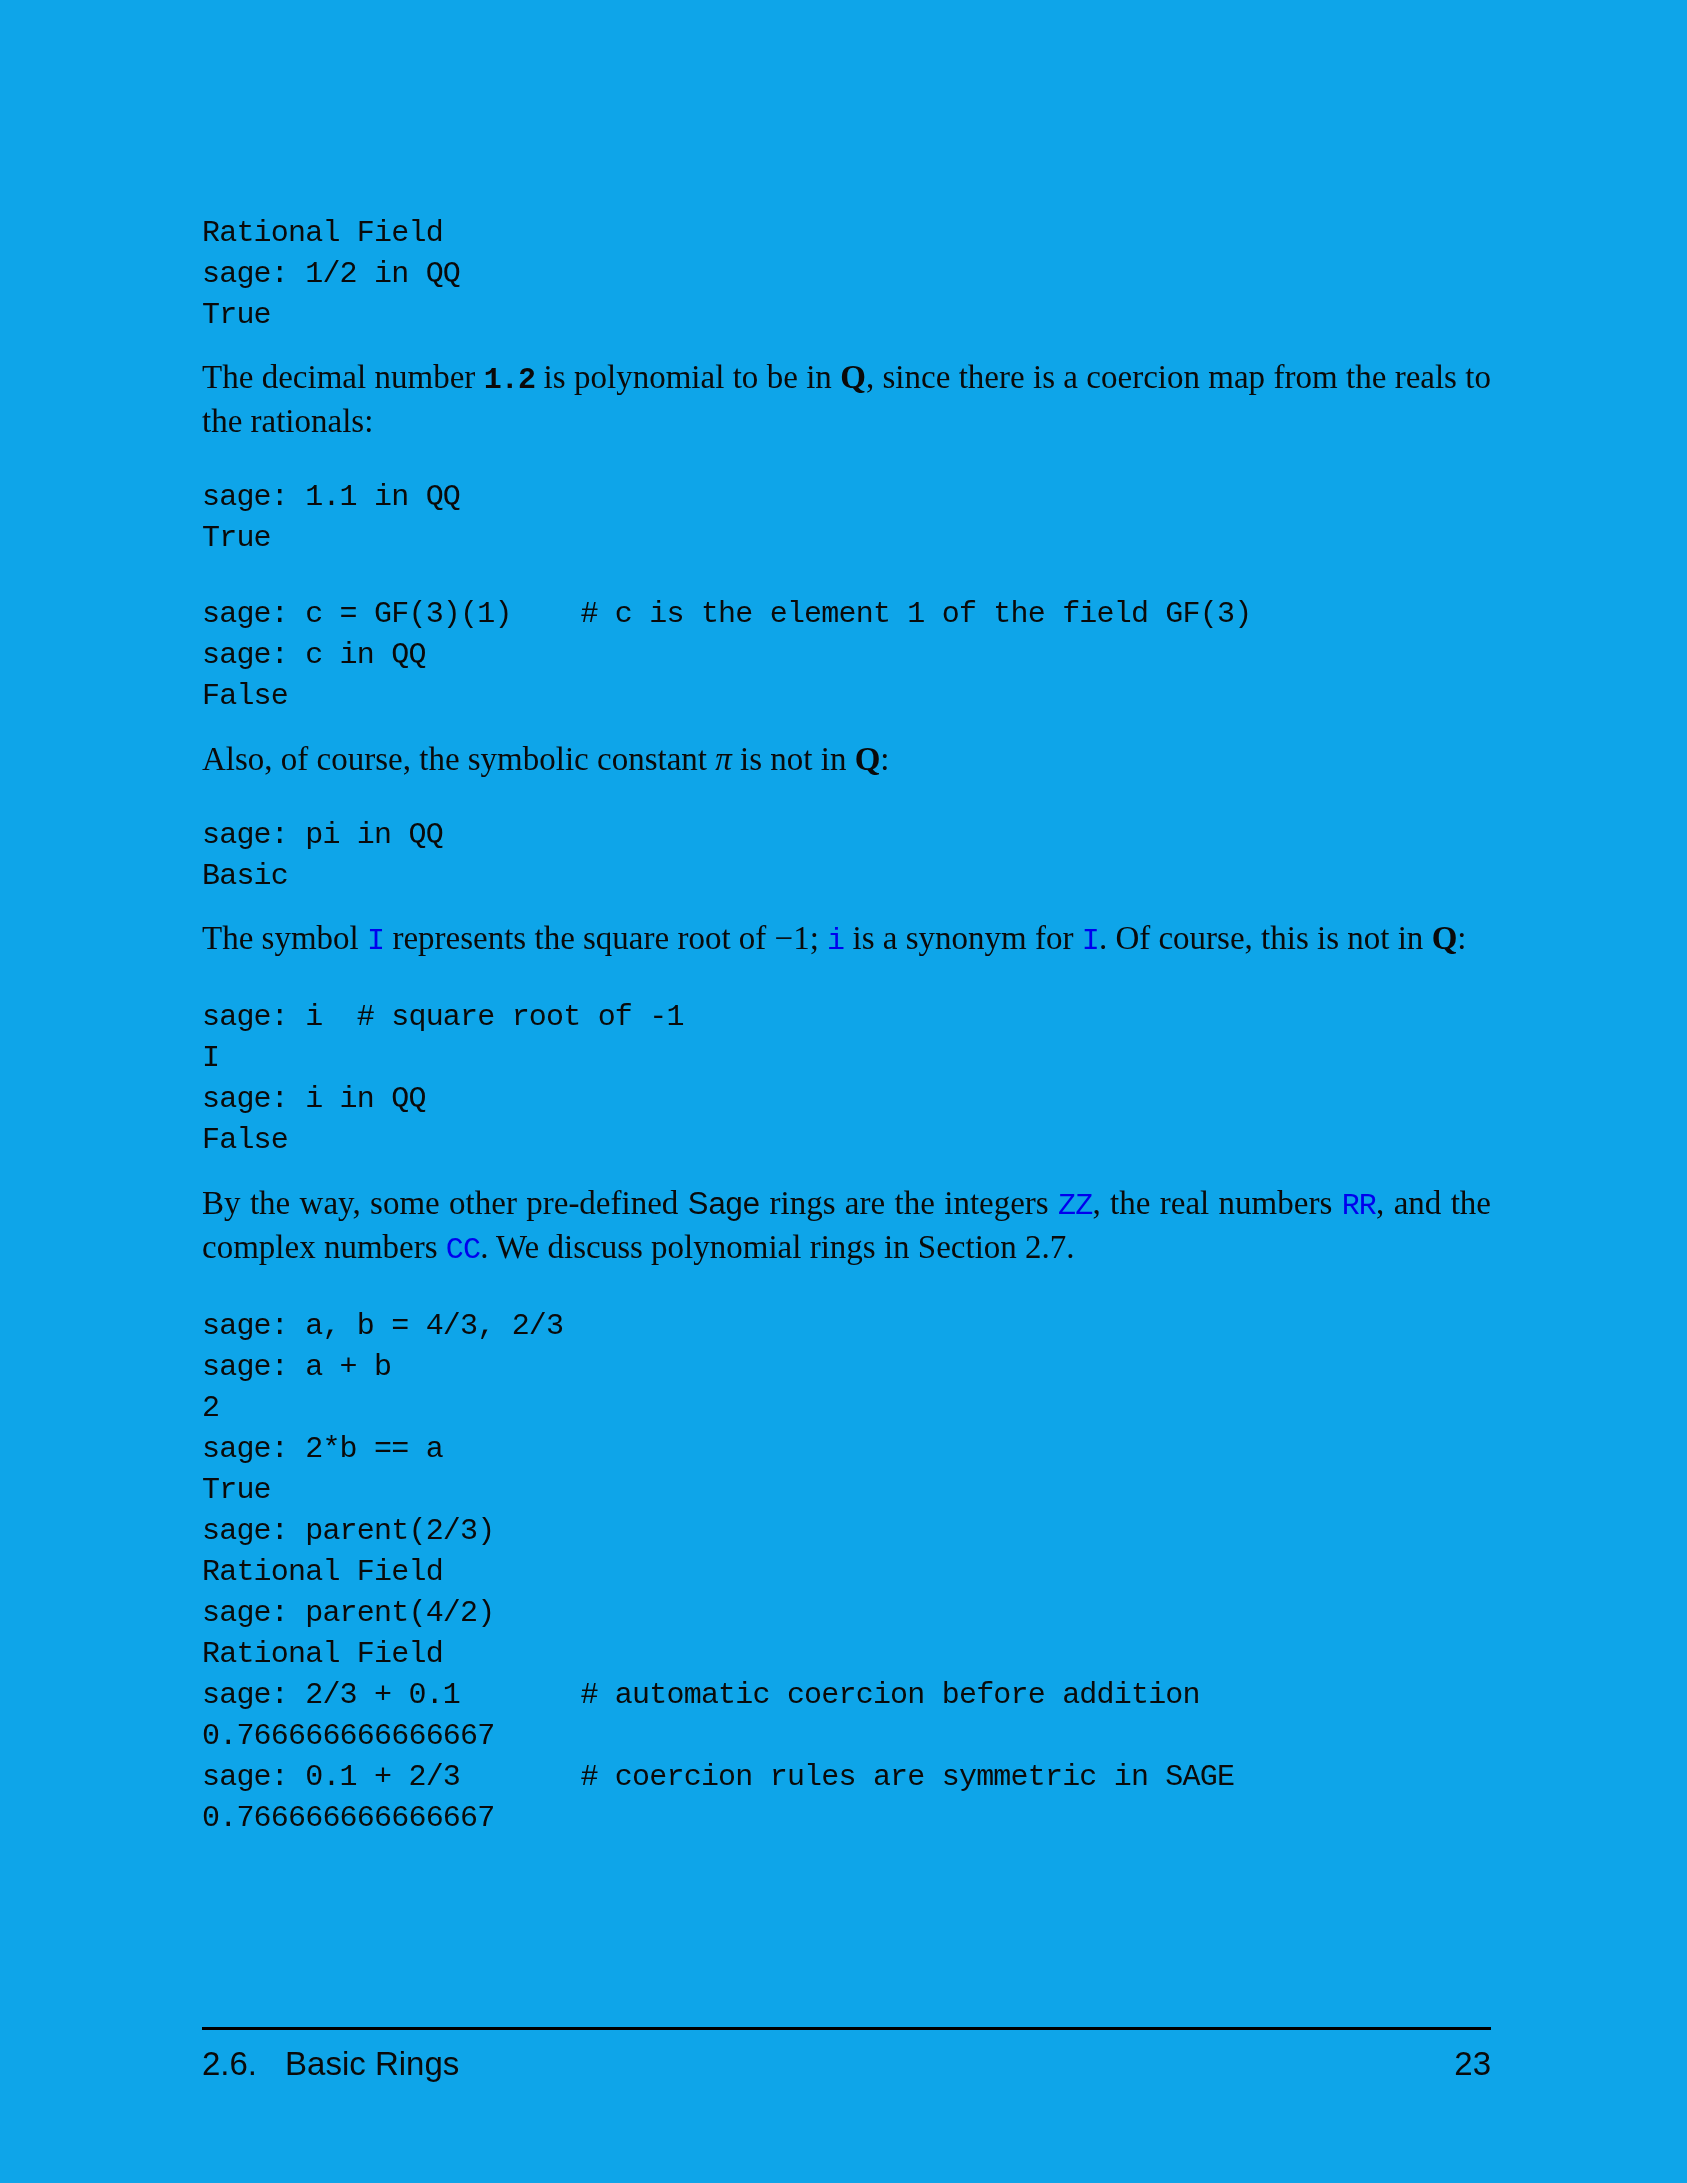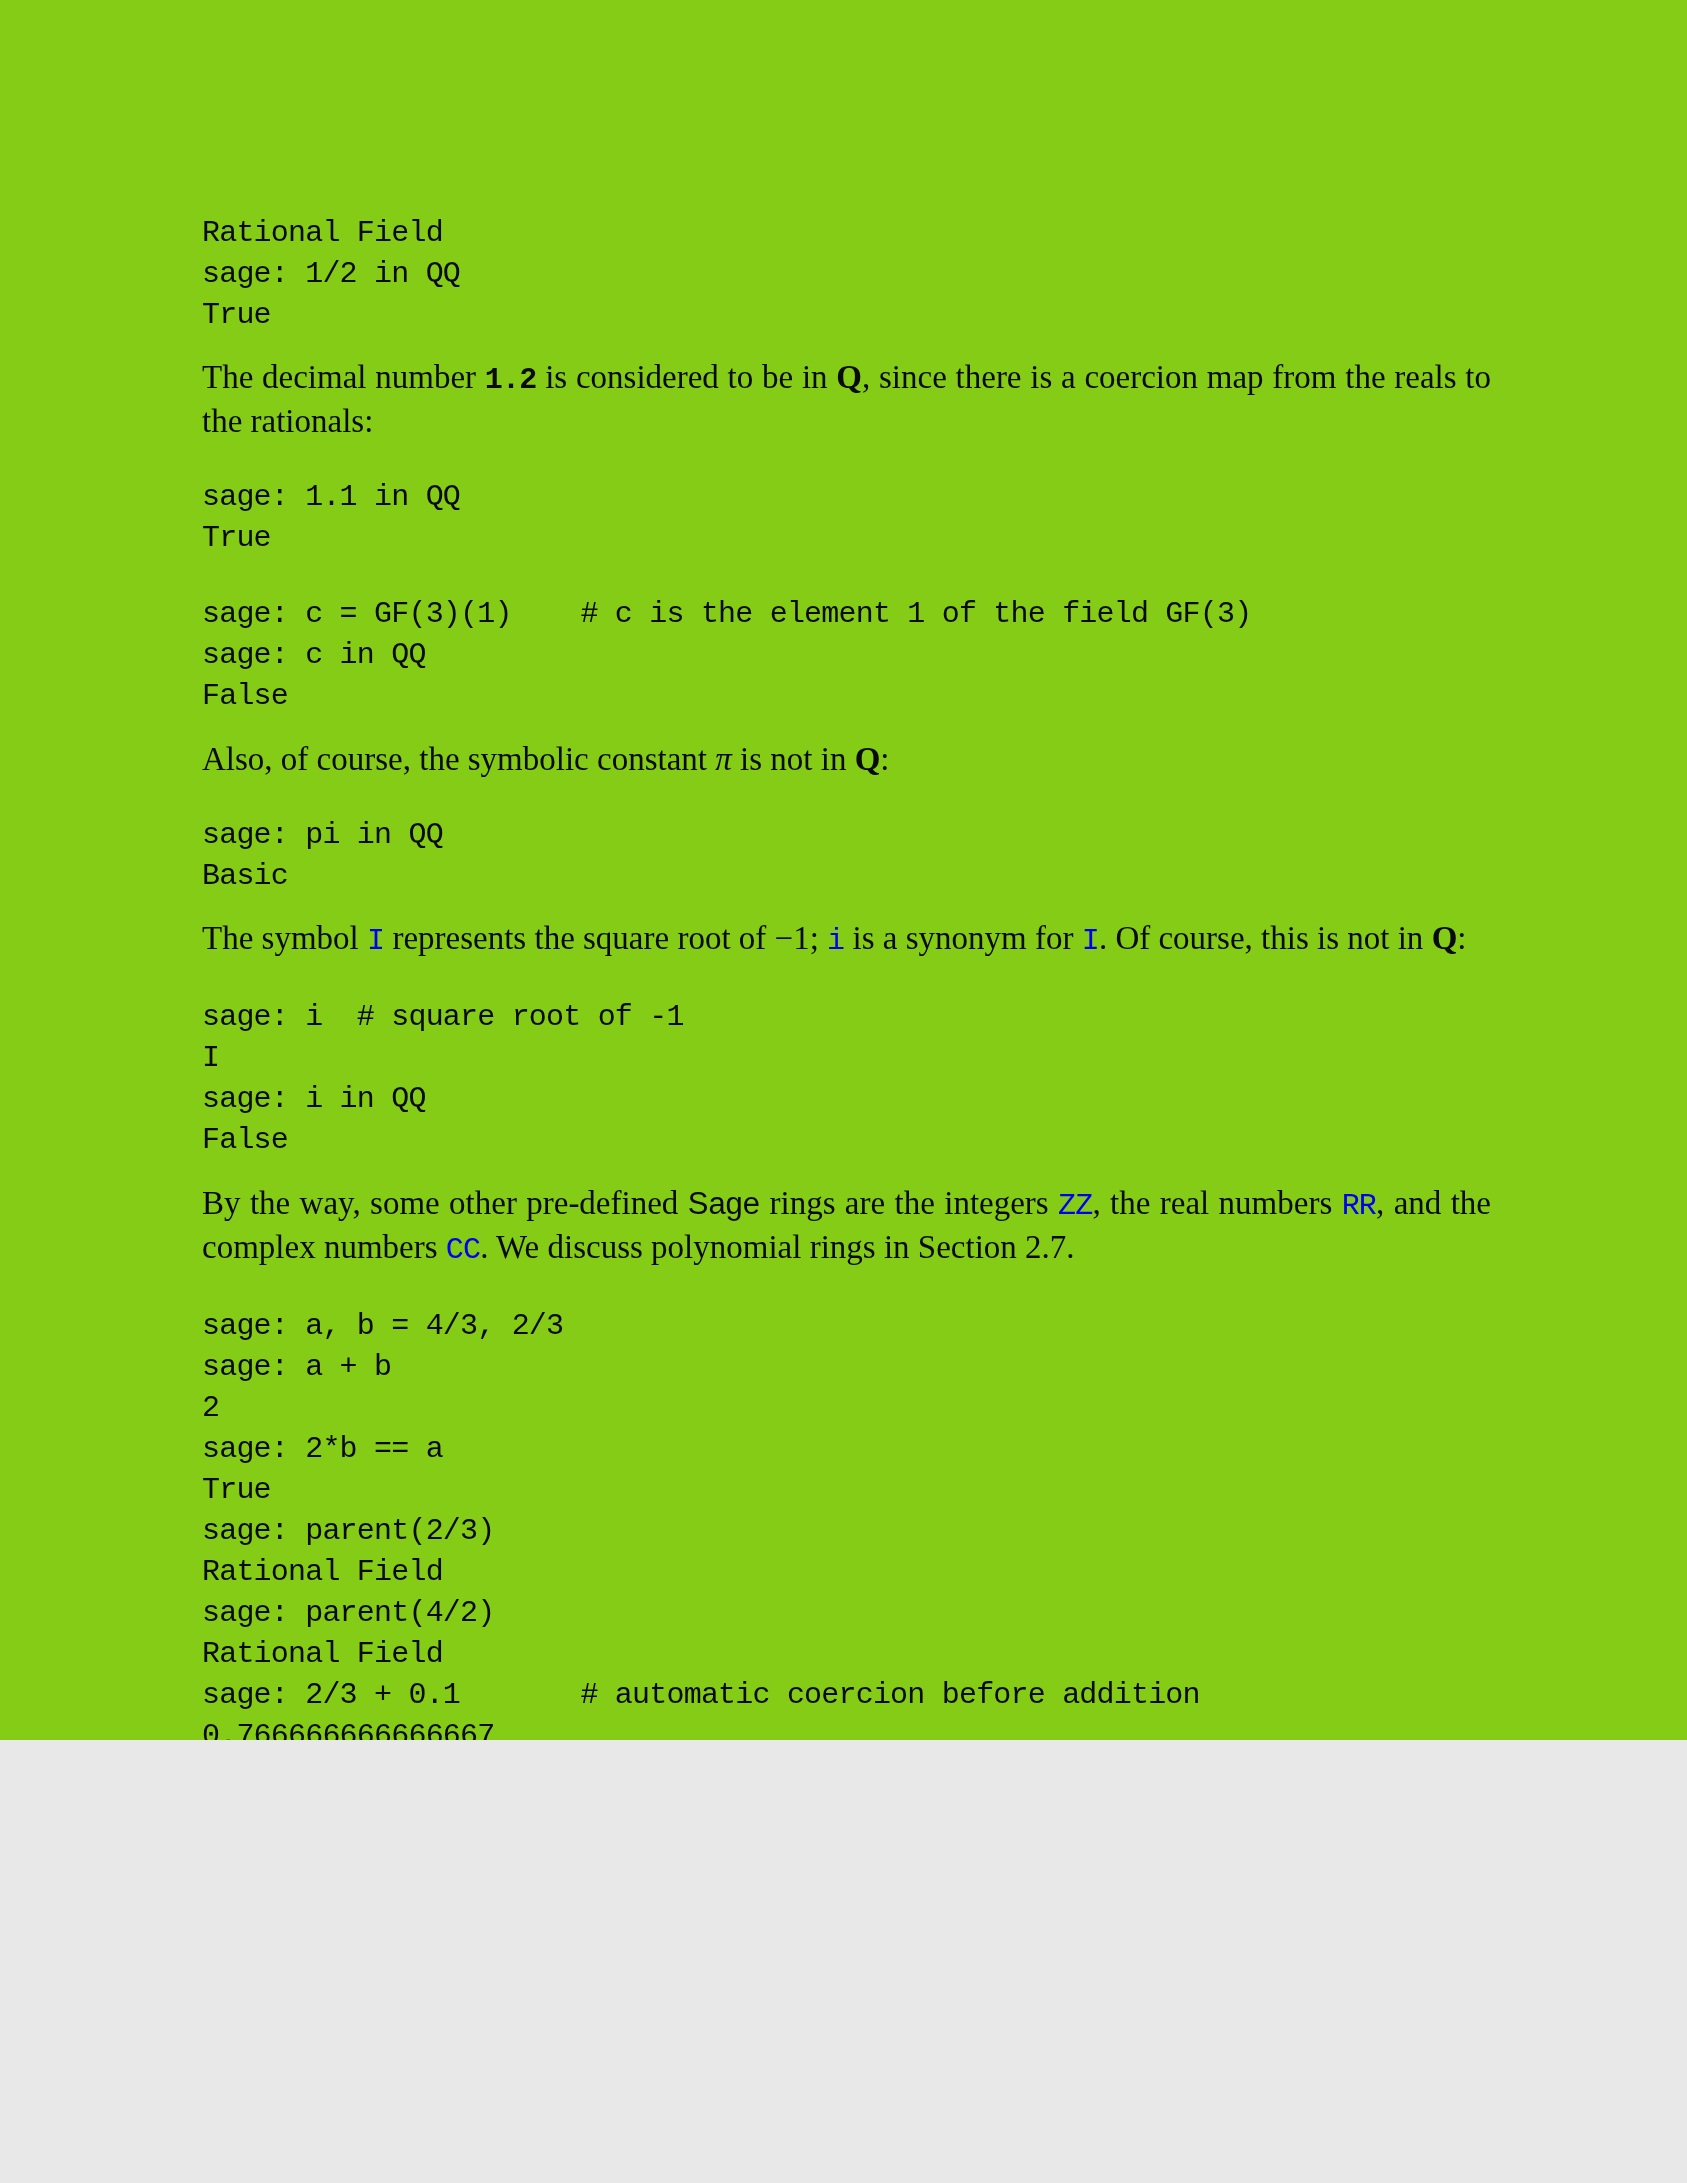"Rational Field" #page { background: #84cc16 -> #0ea5e9; height: 1740px -> 2183px }
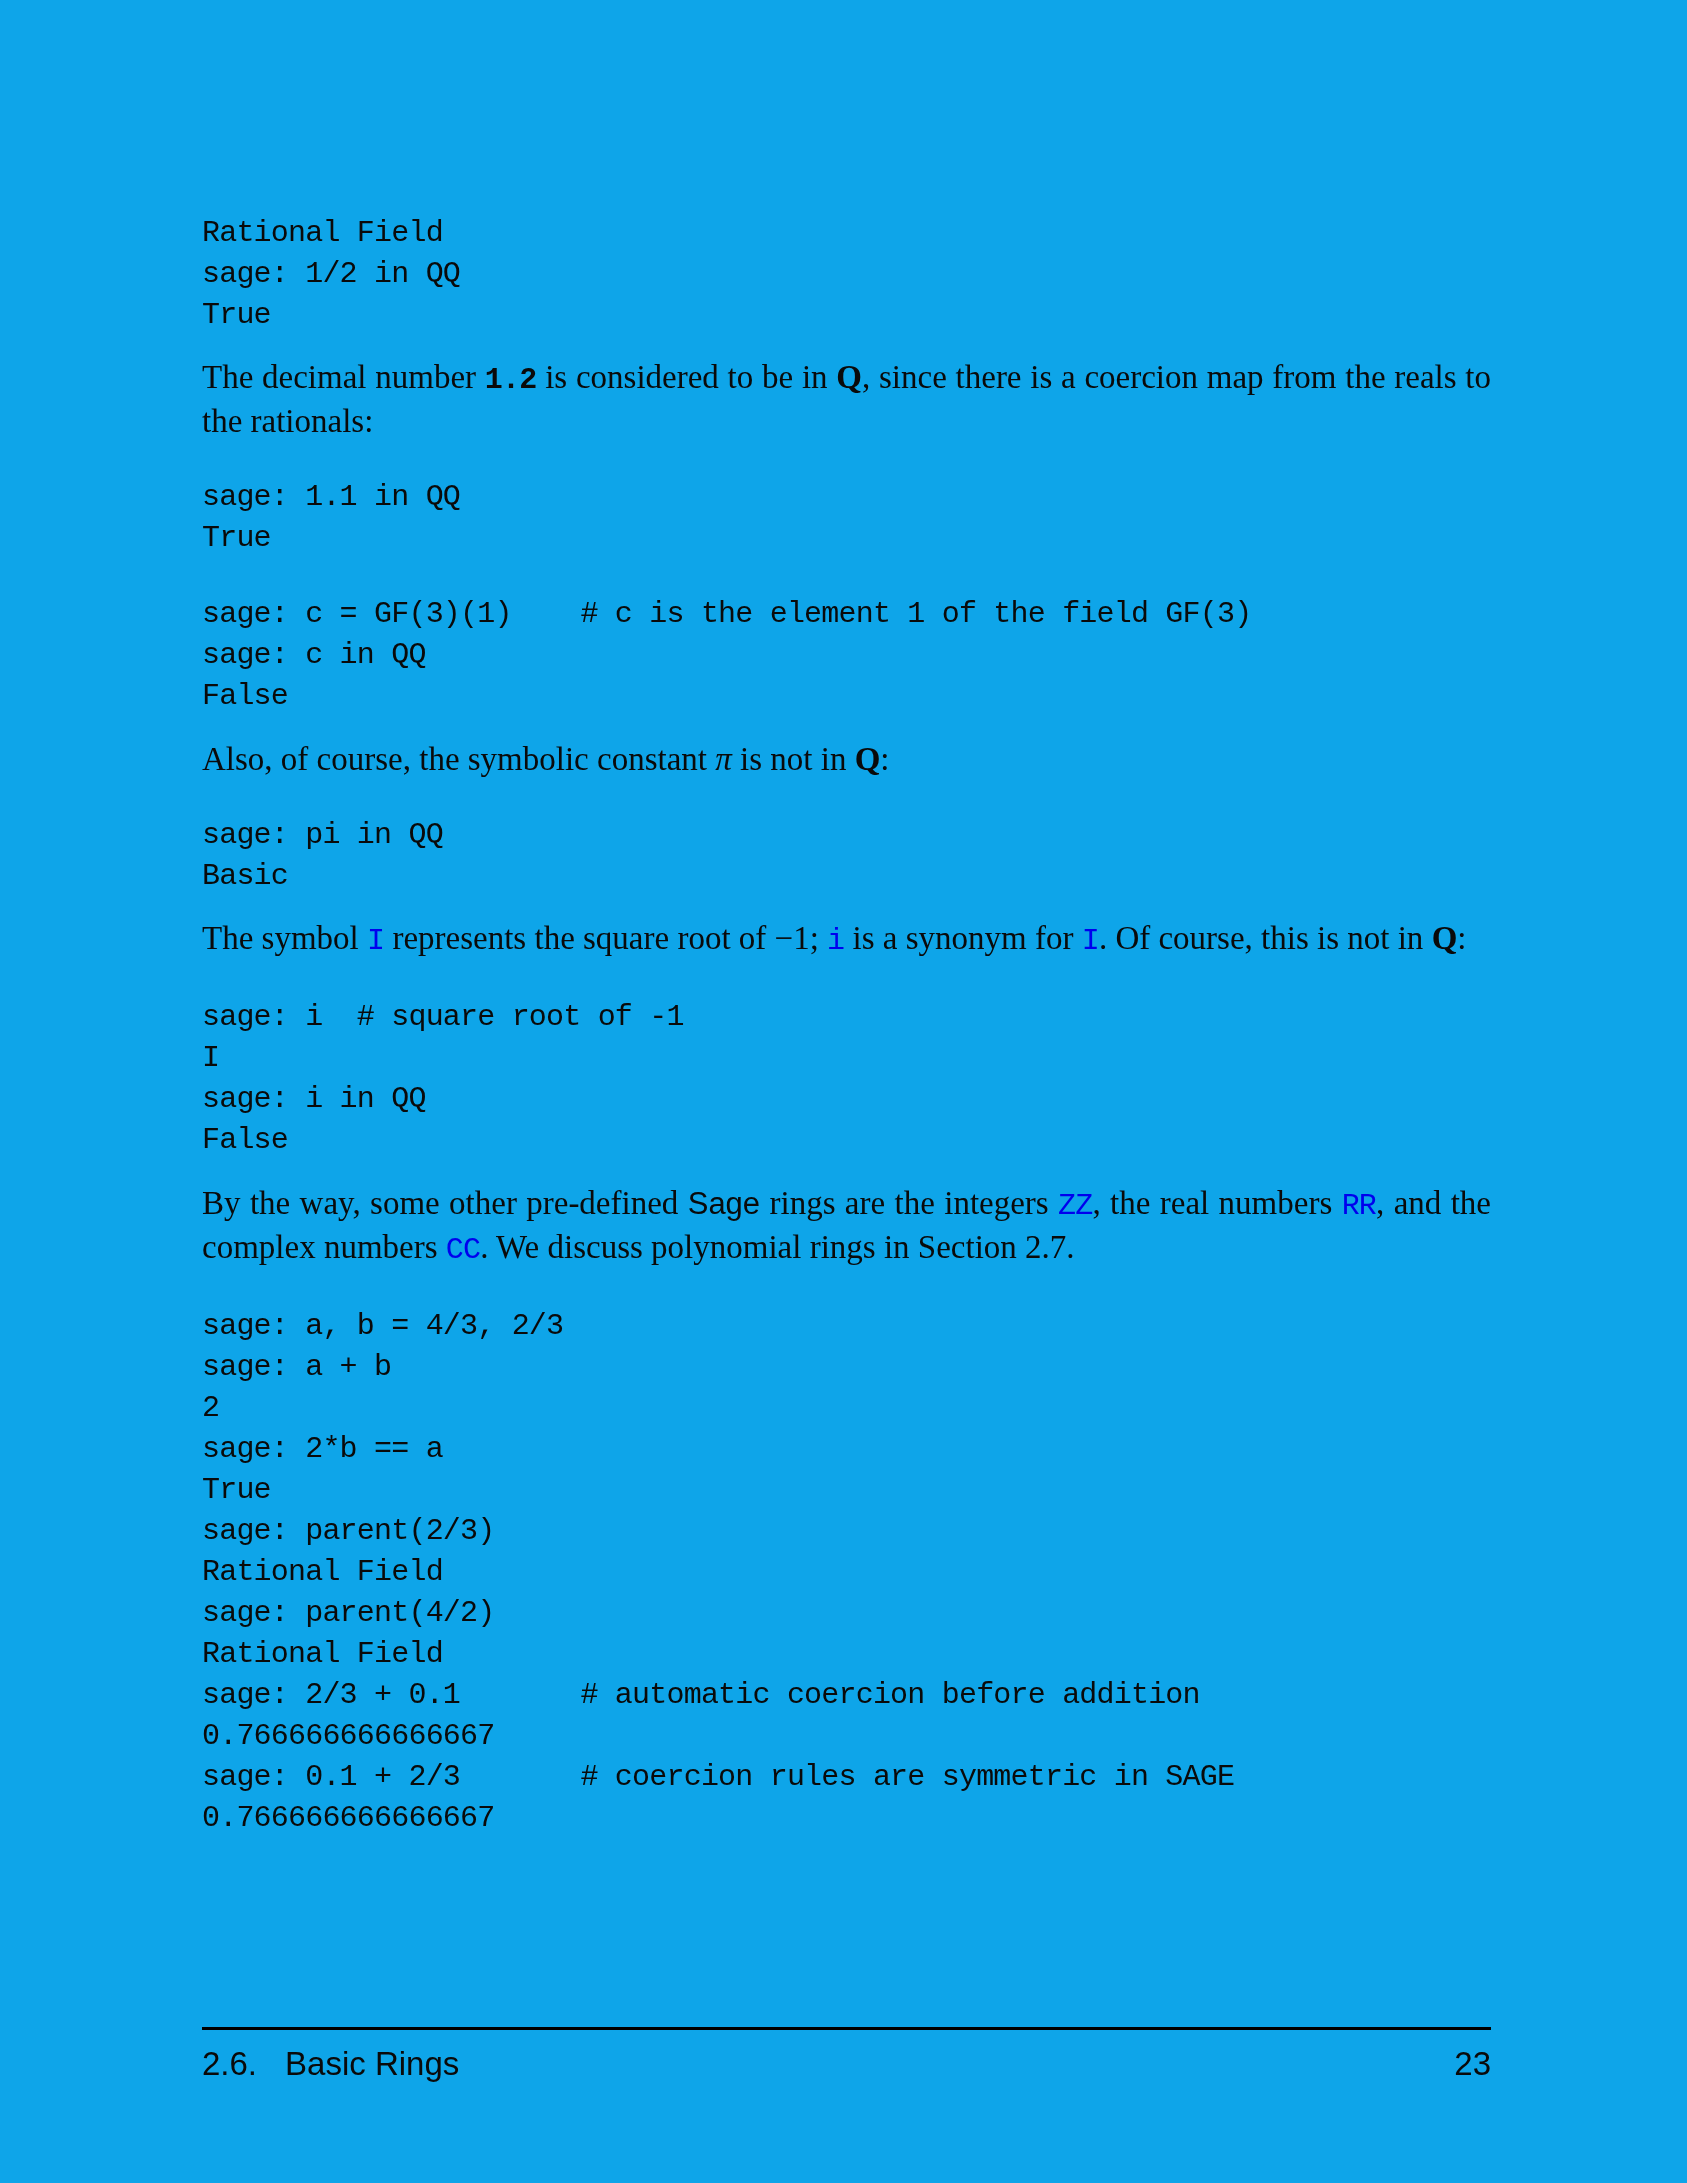"is considered to be in" span.t-serif { text: considered -> polynomial }
